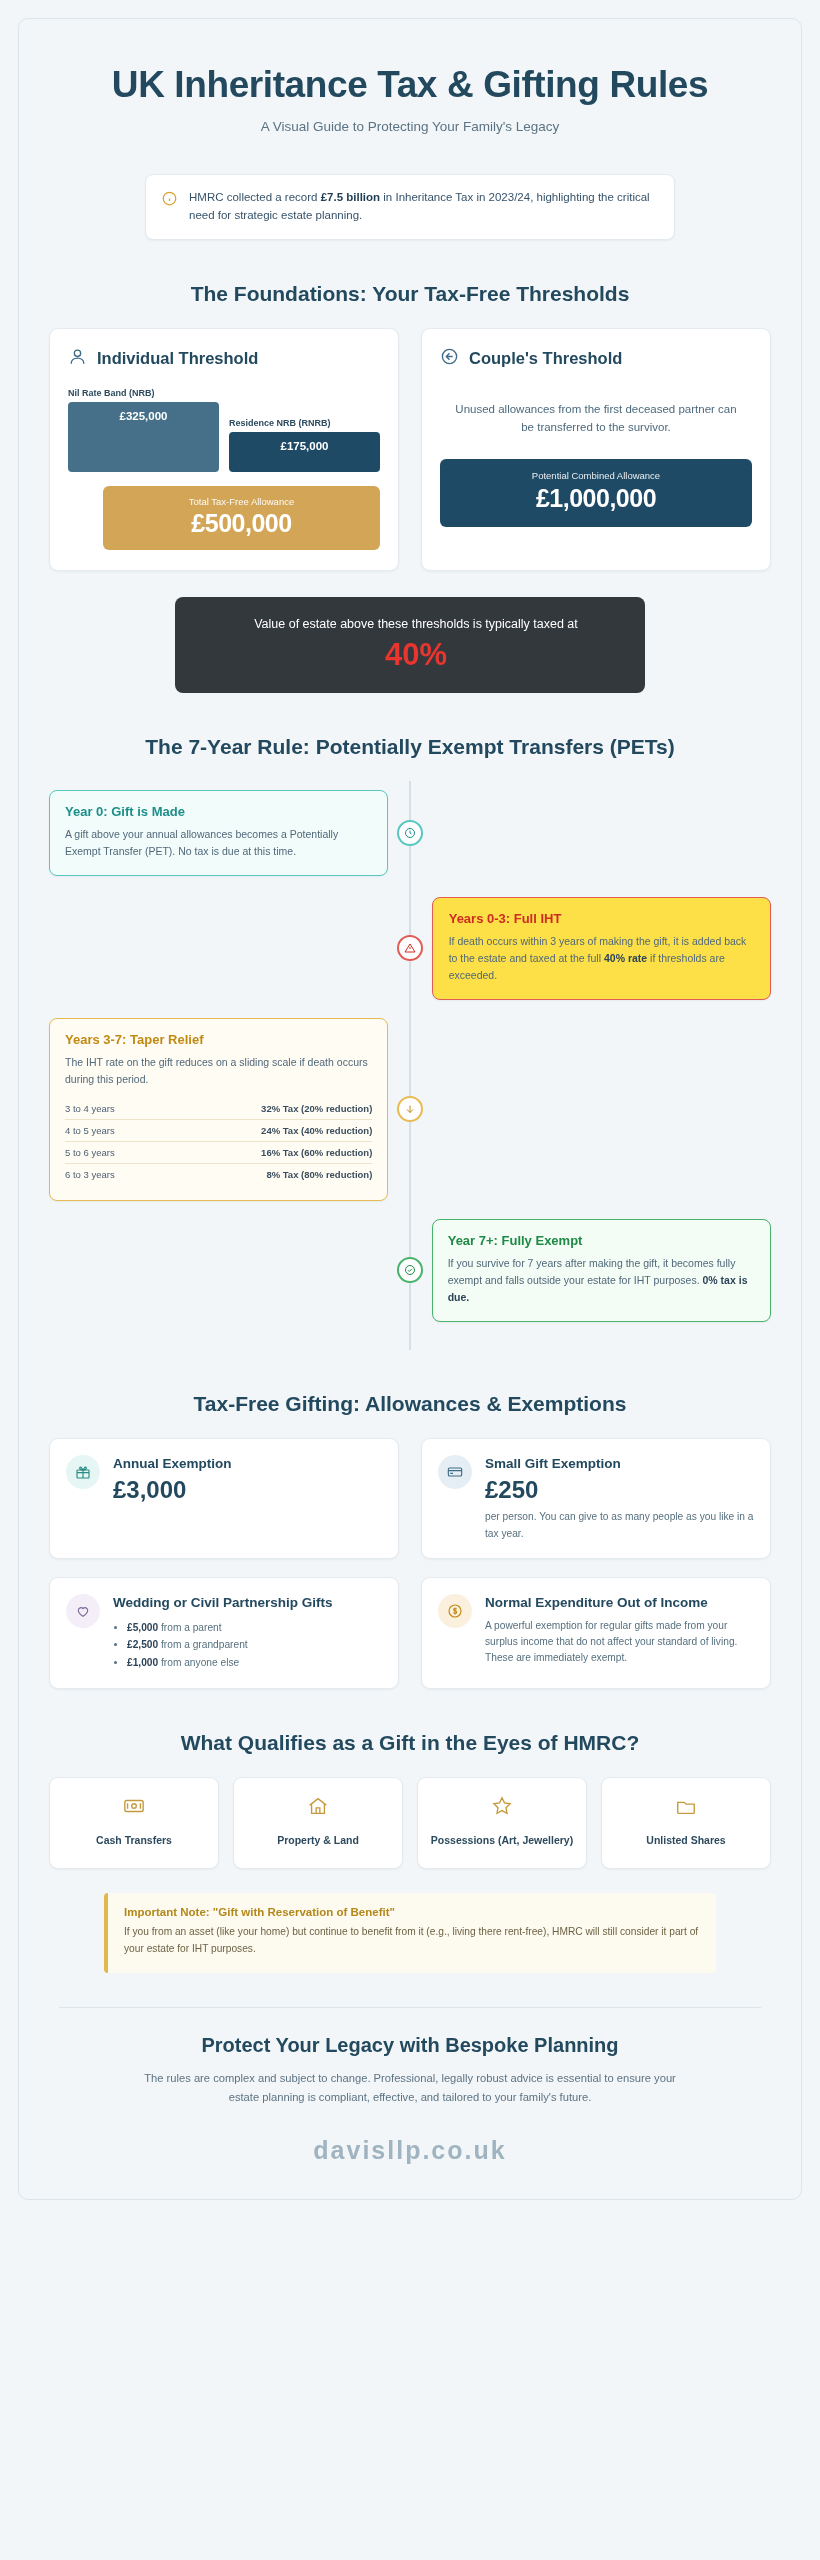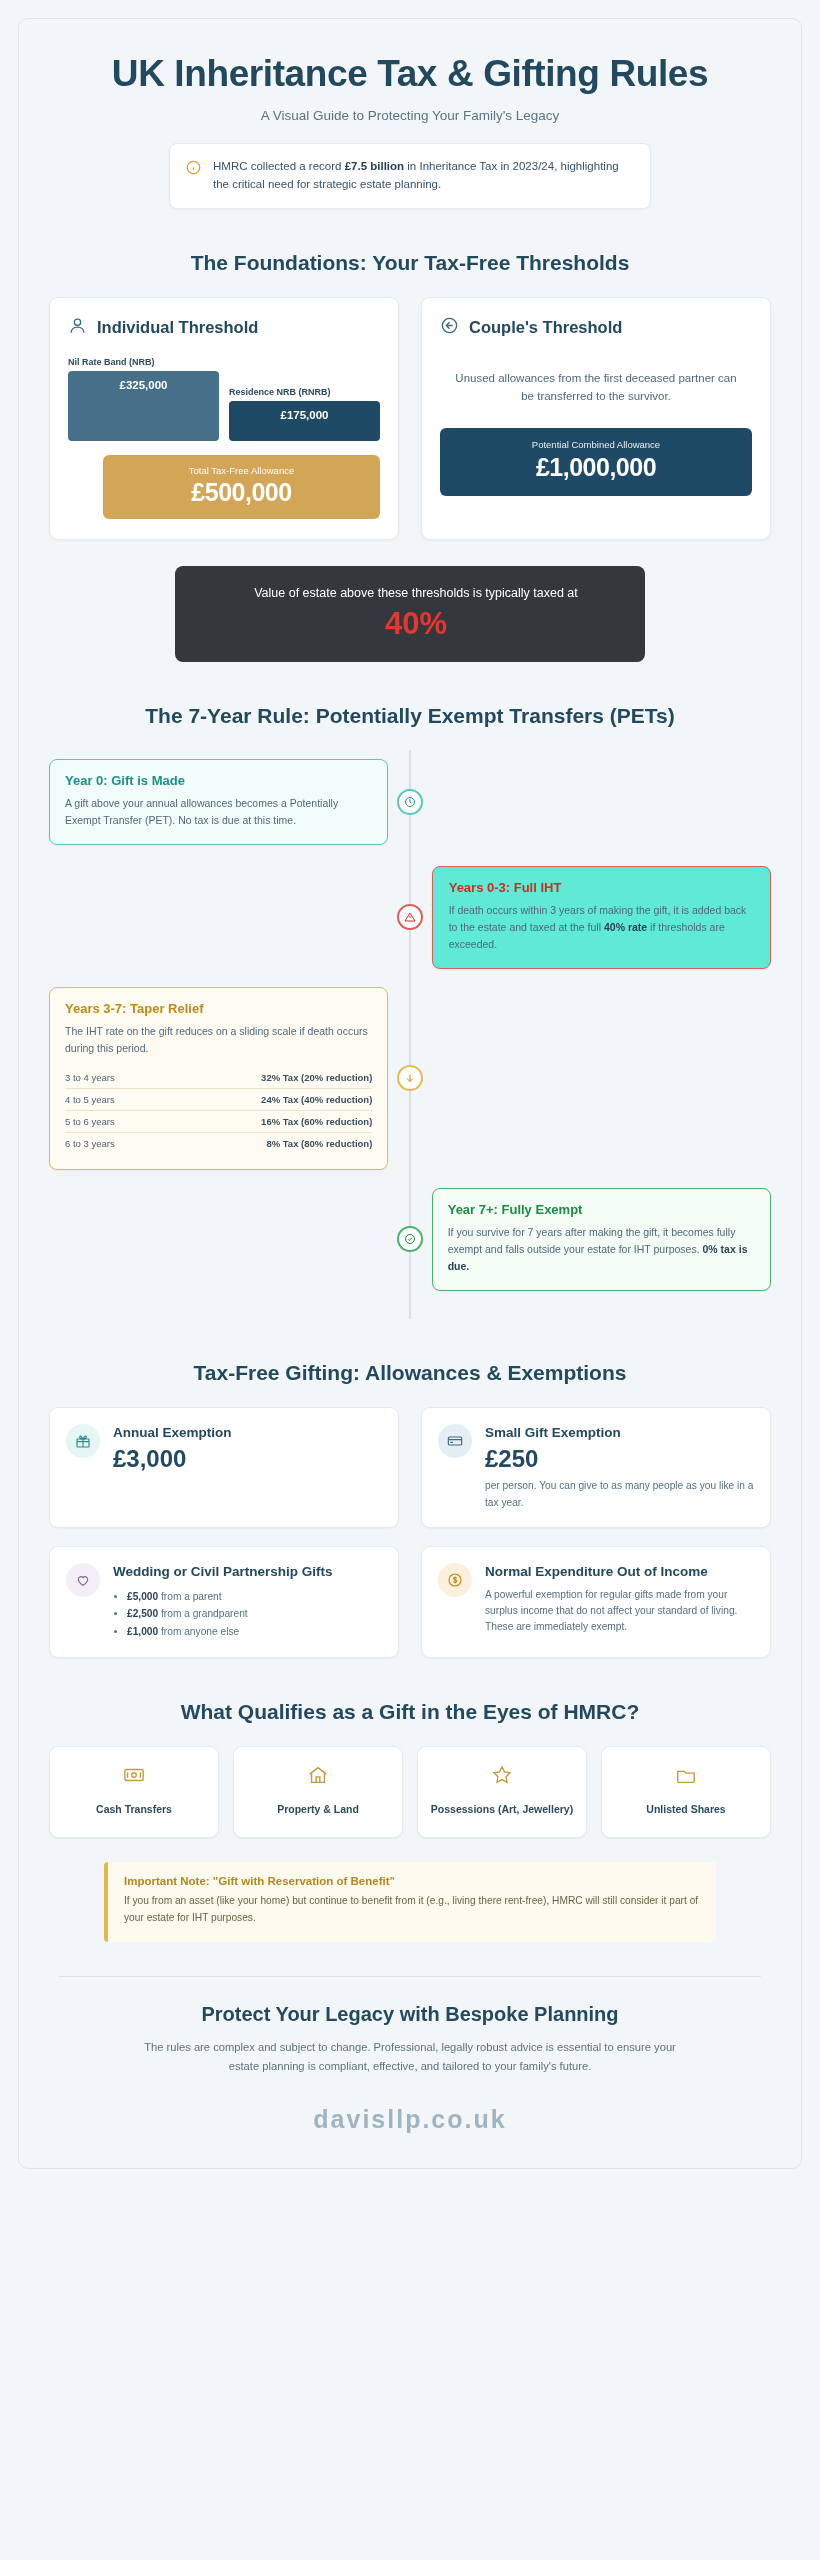"UK Inheritance Tax & Gifting" .title { margin-top: 6px -> 17px }
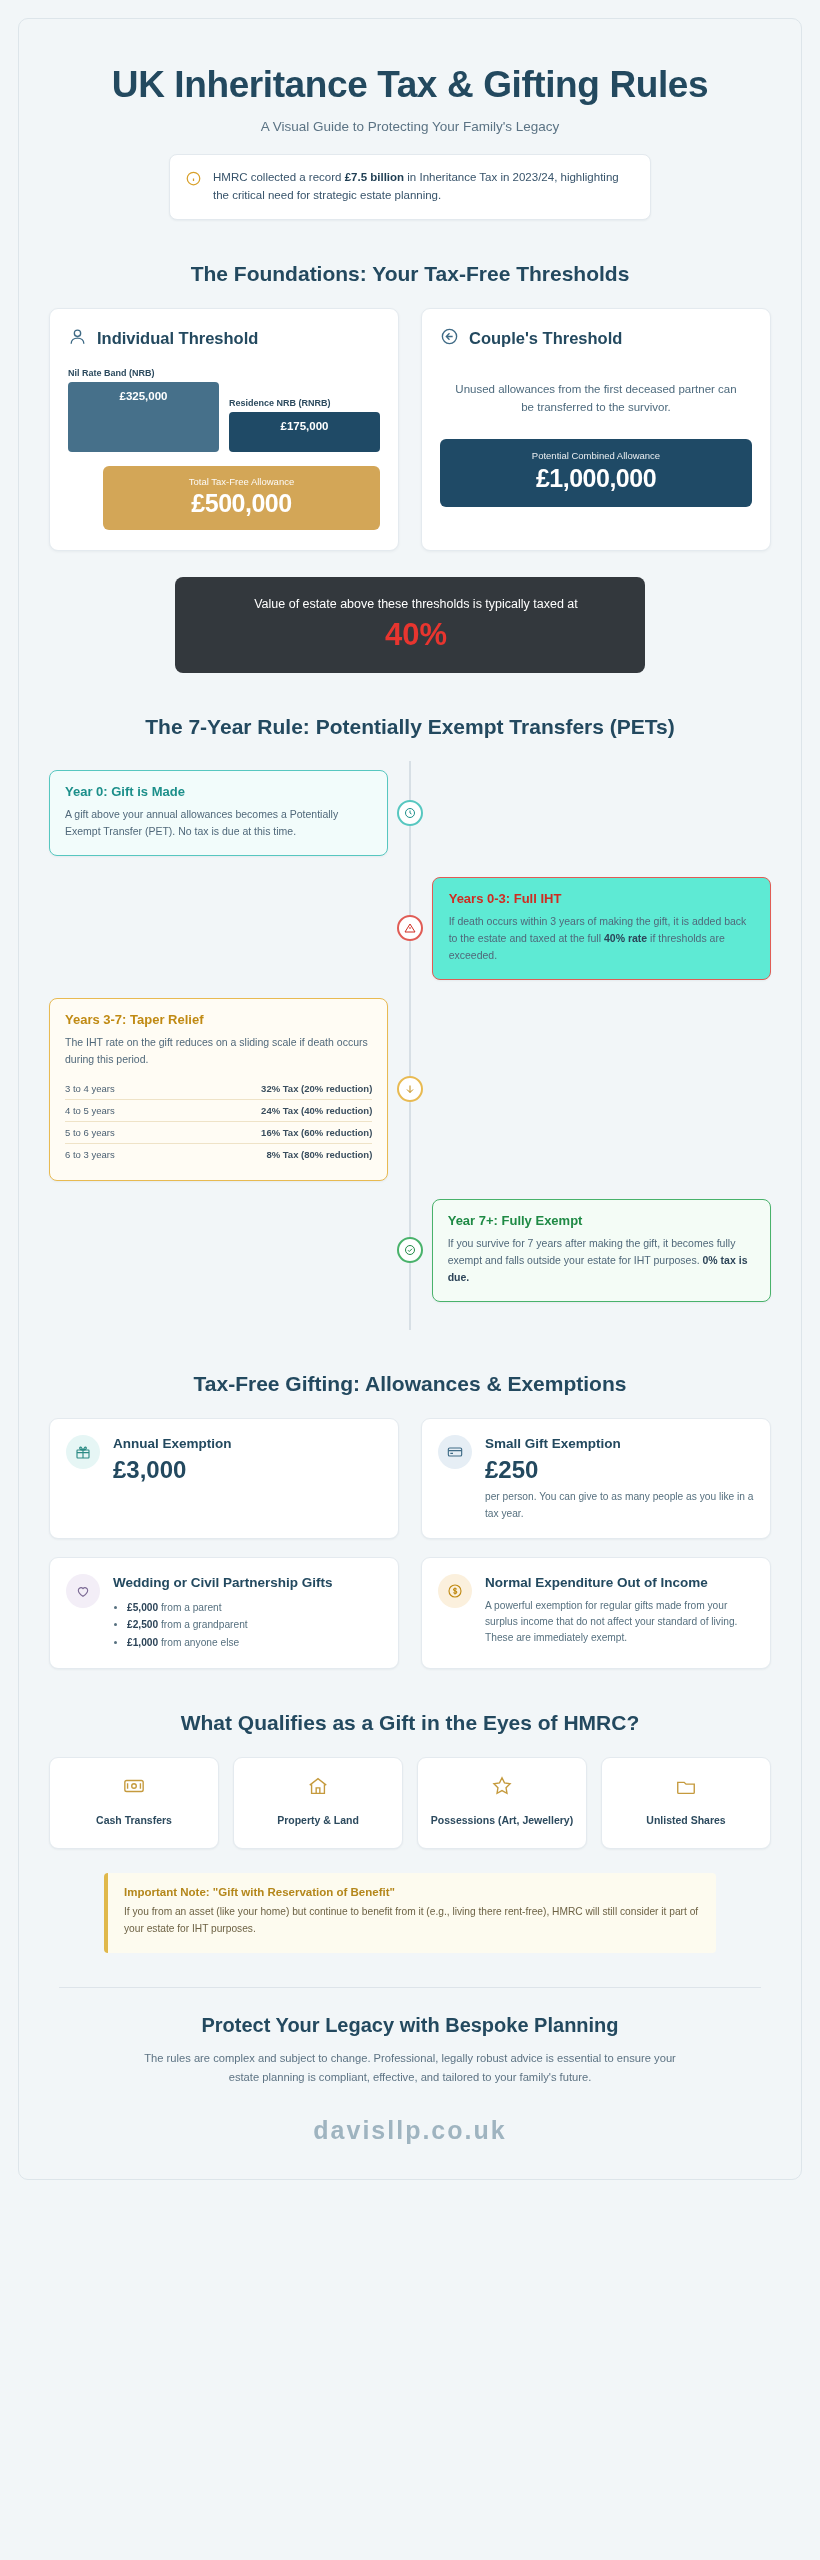"HMRC collected a record £7.5" .callout { margin: 20px auto 0 auto -> 40px auto 0 auto; width: 482px -> 530px }
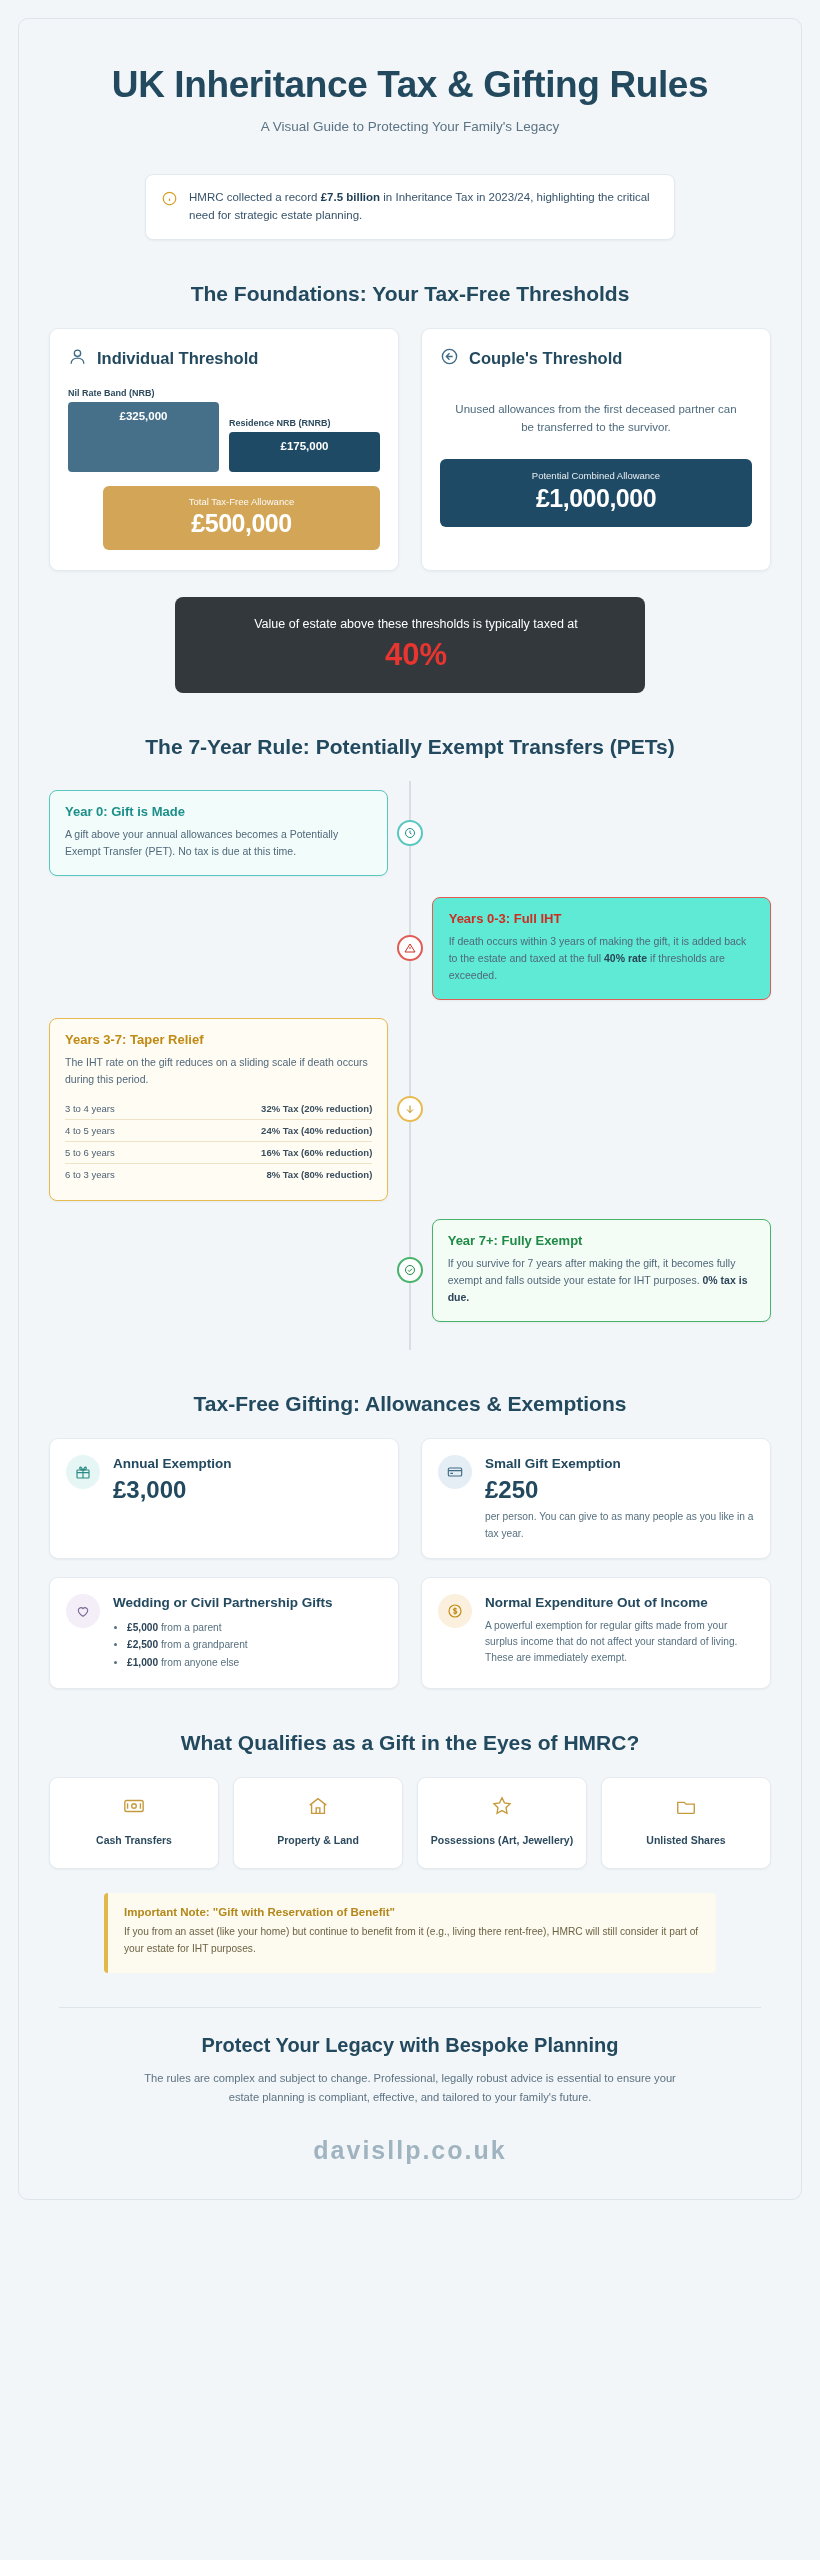"Years 0-3: Full IHT" .c-red { background: #5eead4 -> #fde047 }
